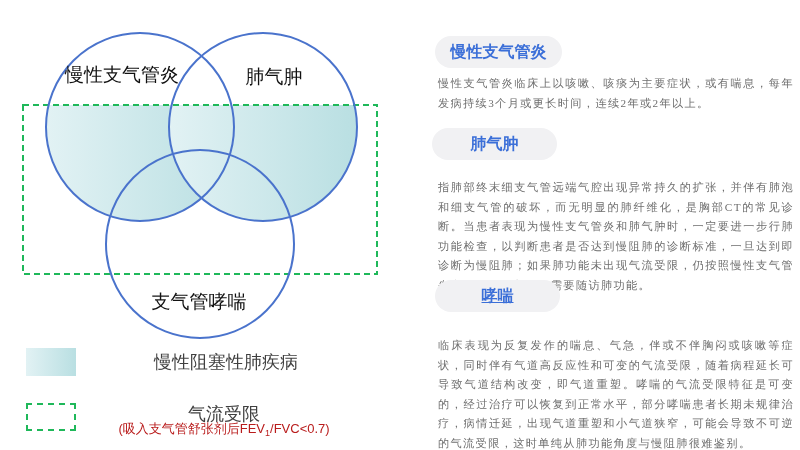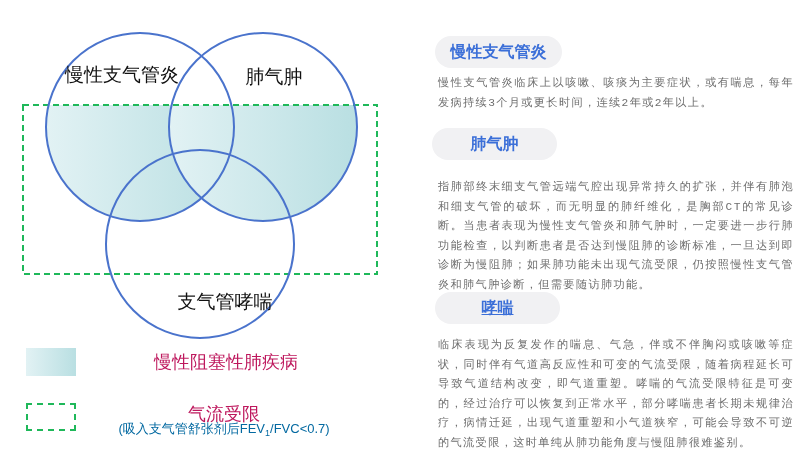"慢性支气管炎临床上以咳嗽、咳痰为主要症状，或有喘息，每年发病持续3个月或更长时间" .desc { font-family: Liberation Mono, monospace -> Liberation Serif, serif }
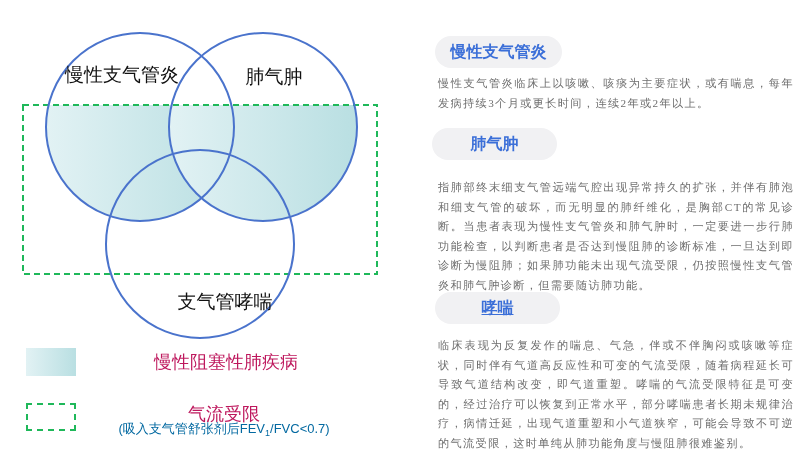"支气管哮喘" div.venn-label { margin-left: 26px -> none }
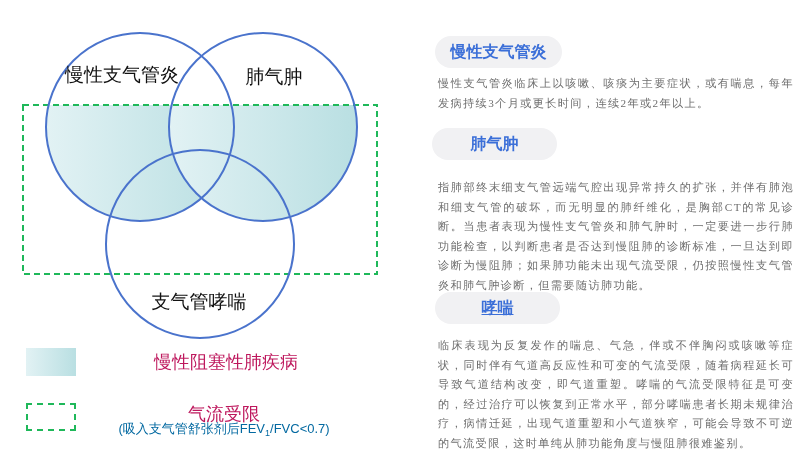"哮喘" div.pill { top: 292px -> 280px }
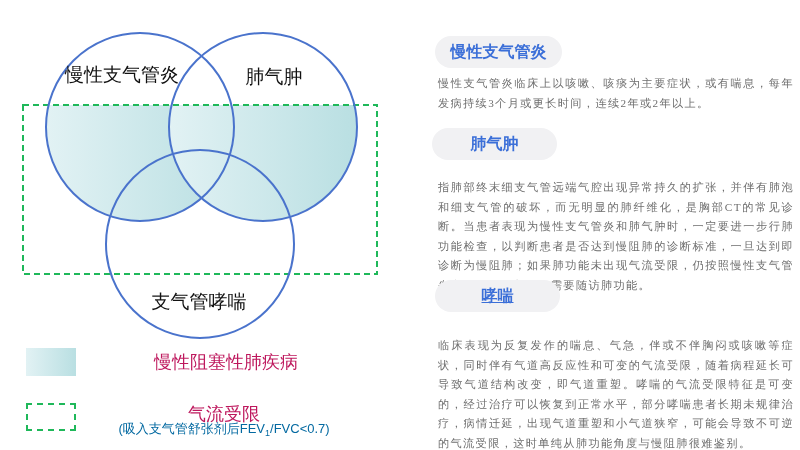"慢性阻塞性肺疾病" .legend-title { color: #be185d -> #404040 }
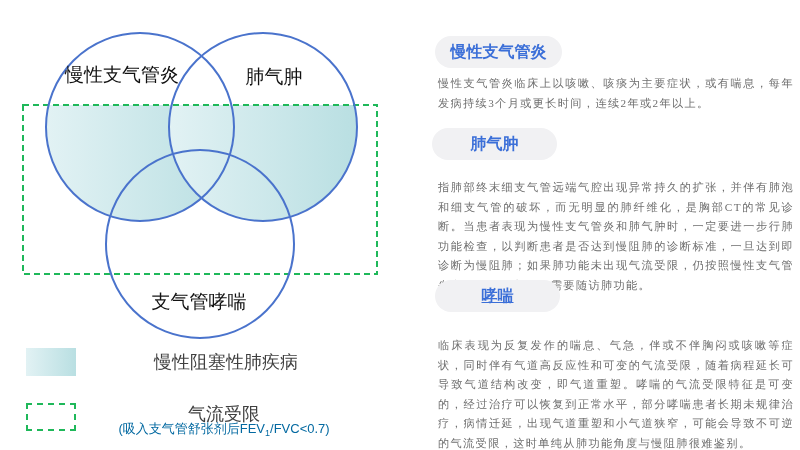"(吸入支气管舒张剂后FEV1/FVC<0.7)" .legend-sub { color: #0369a1 -> #b91c1c }
